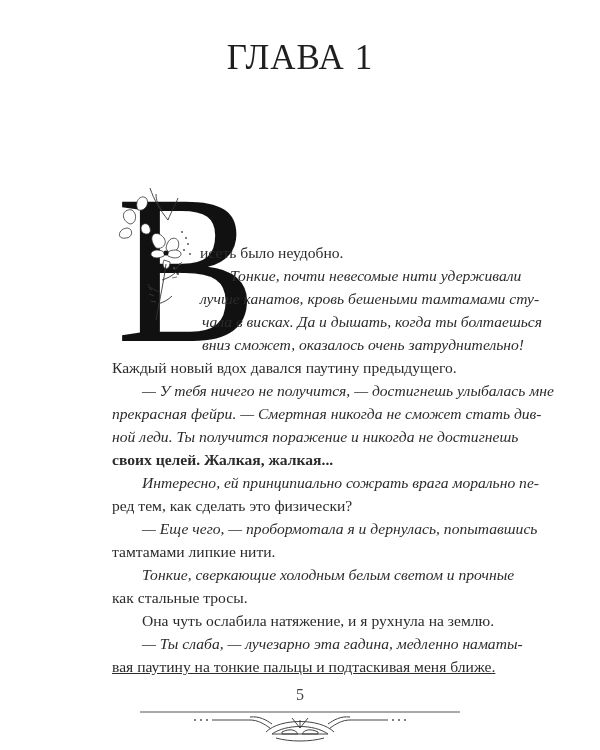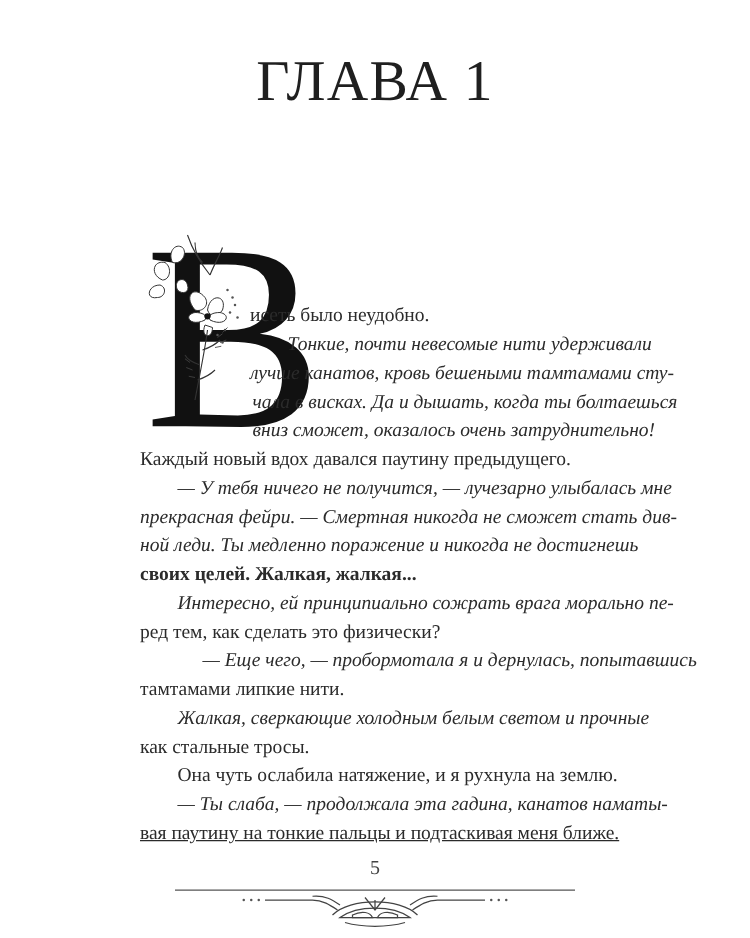"ГЛАВА 1" .title { font-size: 46px -> 35px }
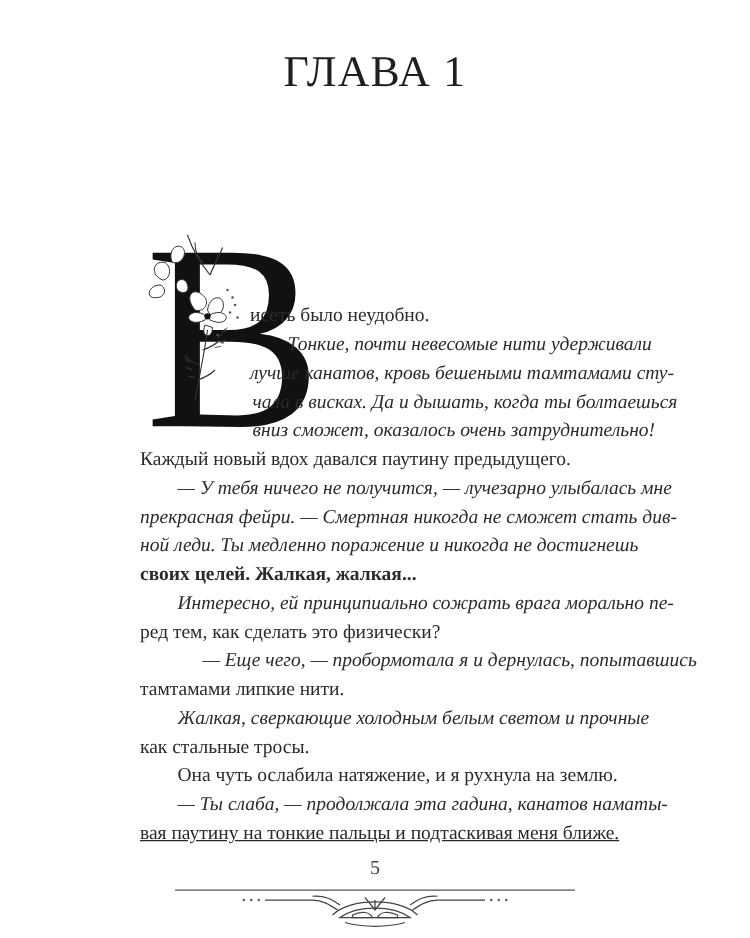"— У тебя ничего не" div.line { text: лучезарно -> достигнешь }
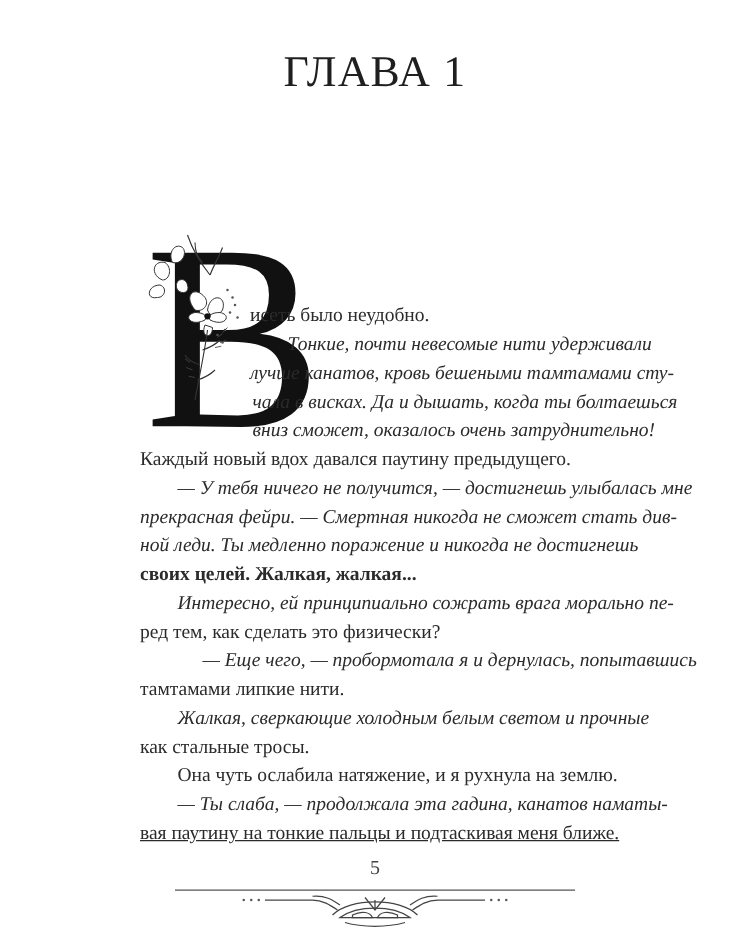"ной леди. Ты медленно поражение" div.line { text: медленно -> получится }
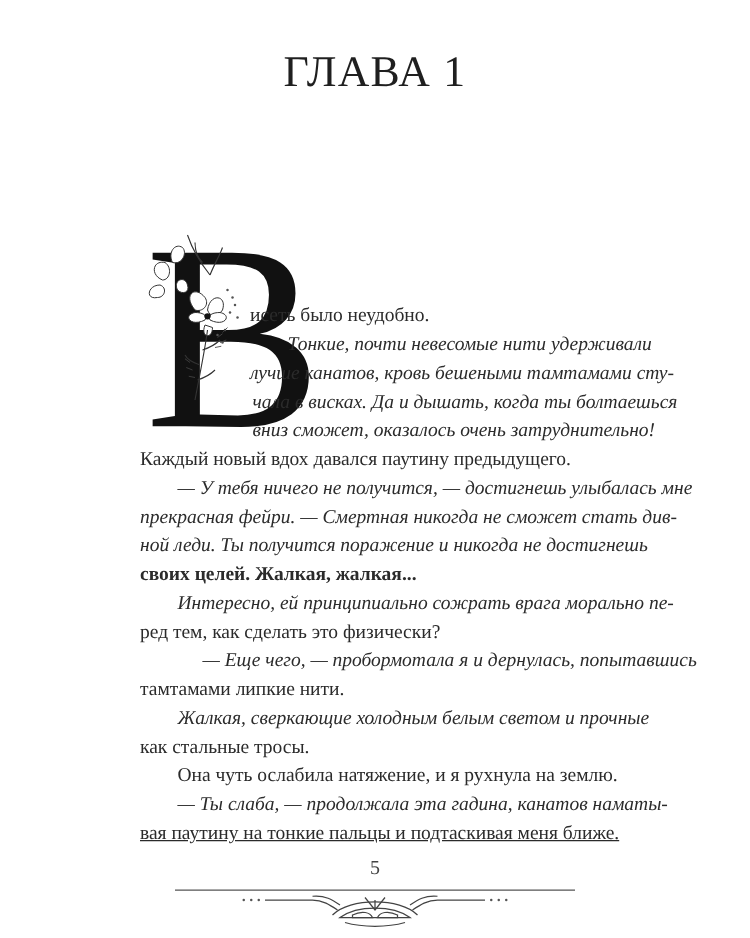"— Еще чего, — пробормотала" div.line { margin-left: 20px -> none }
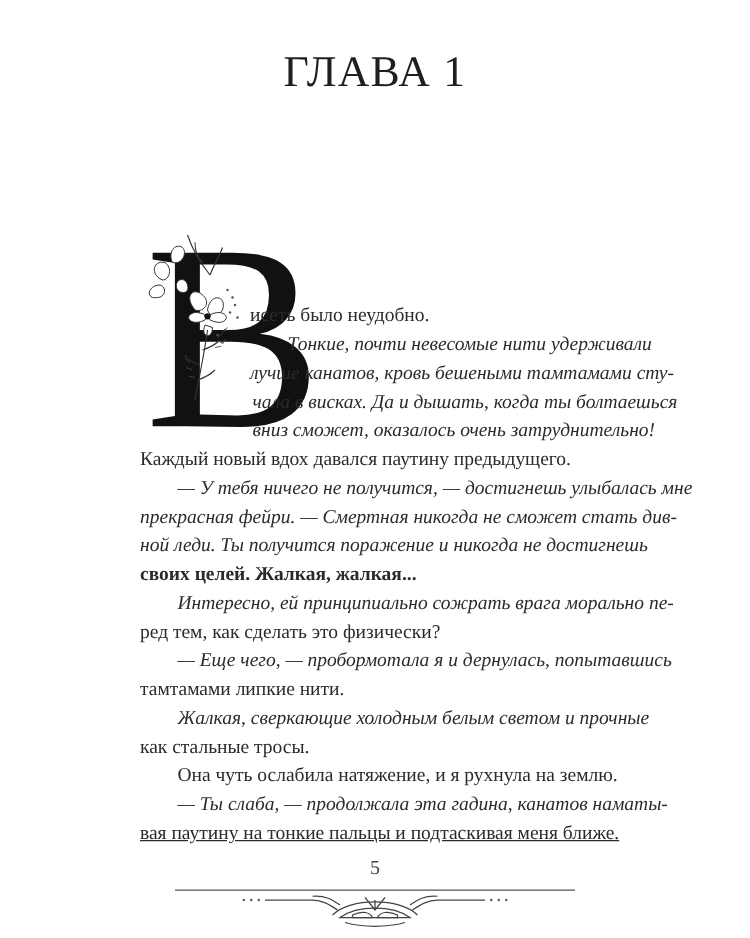"Жалкая, сверкающие холодным белым светом" div.line { text: Жалкая -> Тонкие }
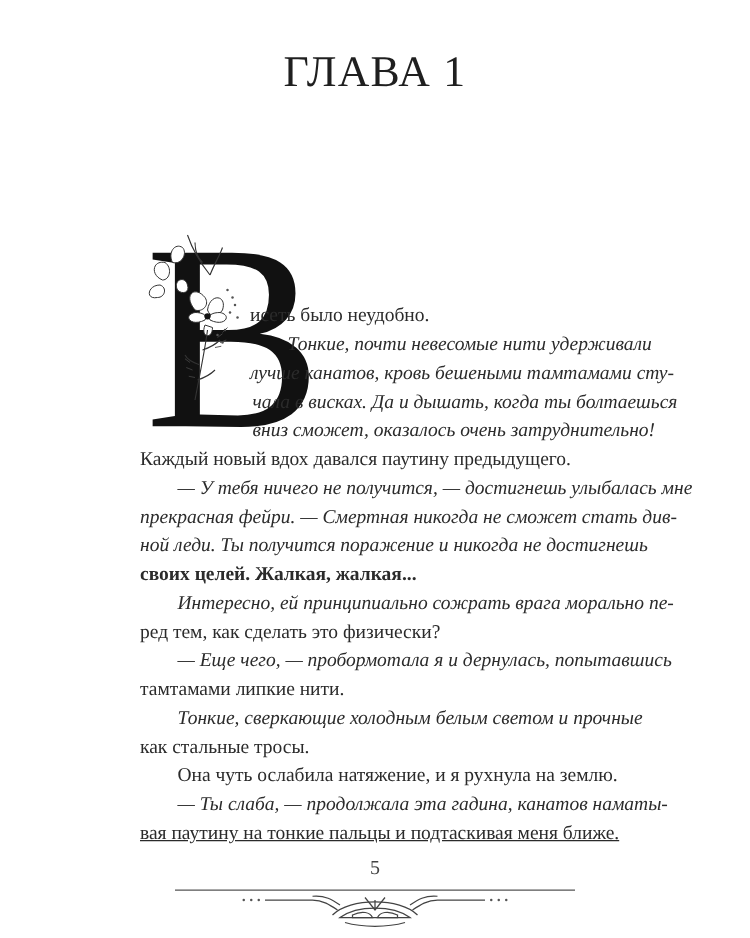"— Ты слаба, — продолжала" div.line { text: продолжала эта гадина, канатов -> лучезарно эта гадина, медленно }
